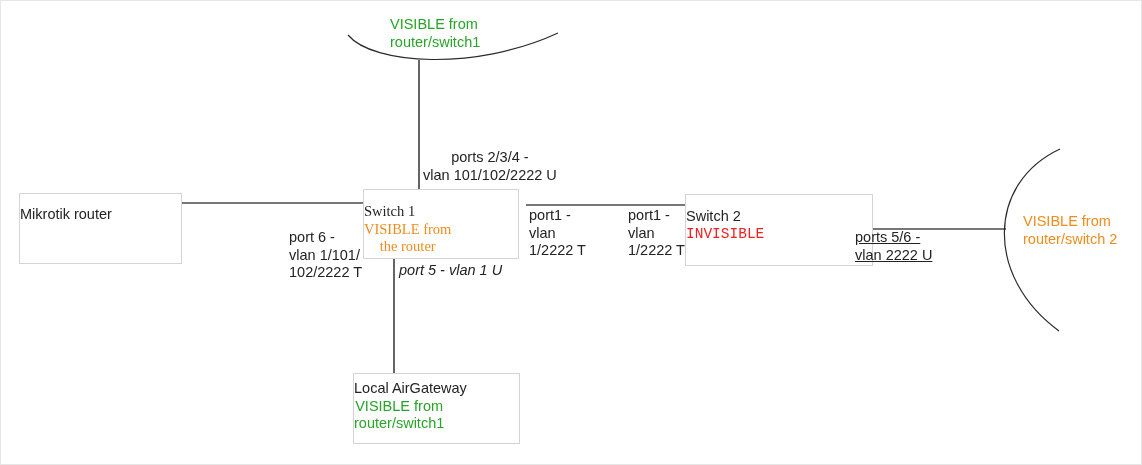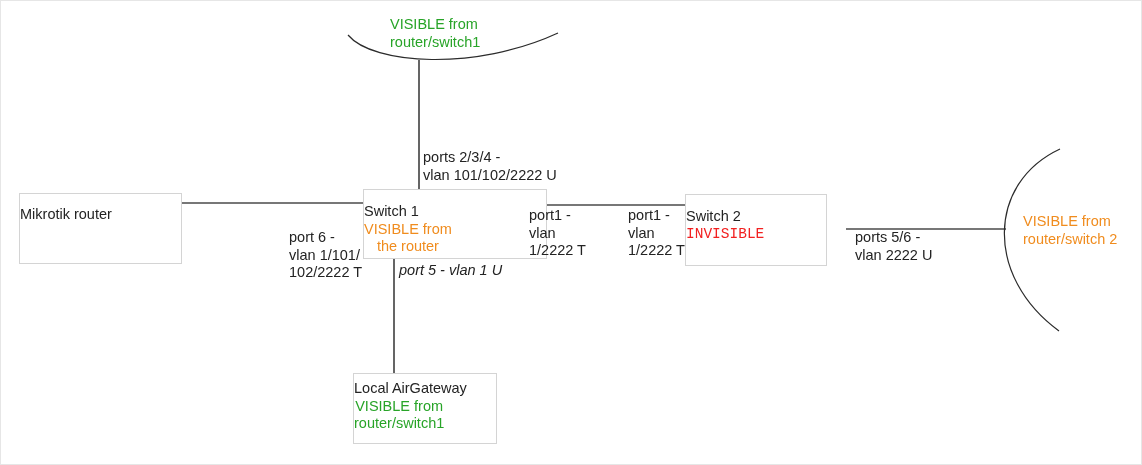"ports 2/3/4 -" #label-ports234 { text-align: none -> center }
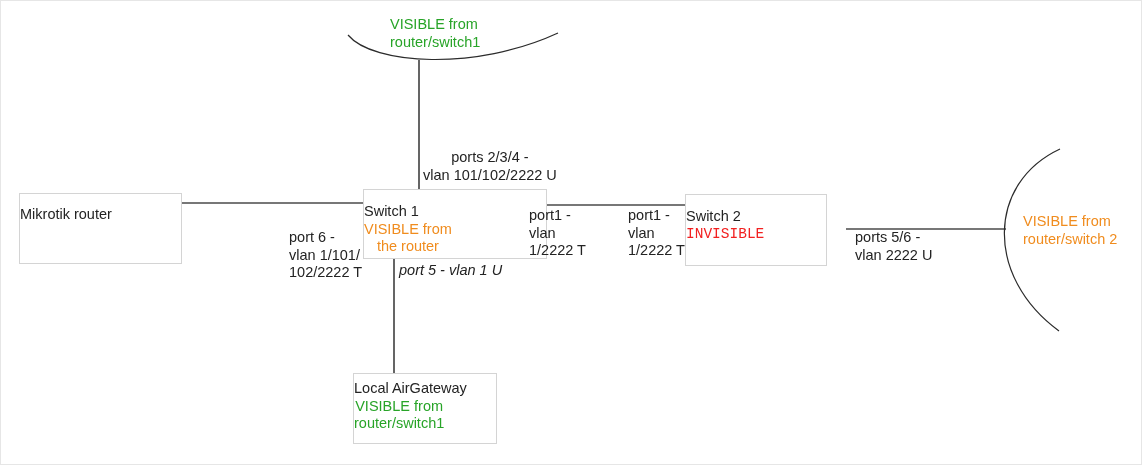"Switch 1" #node-switch1 { font-family: none -> Liberation Serif, serif; width: 184px -> 156px }
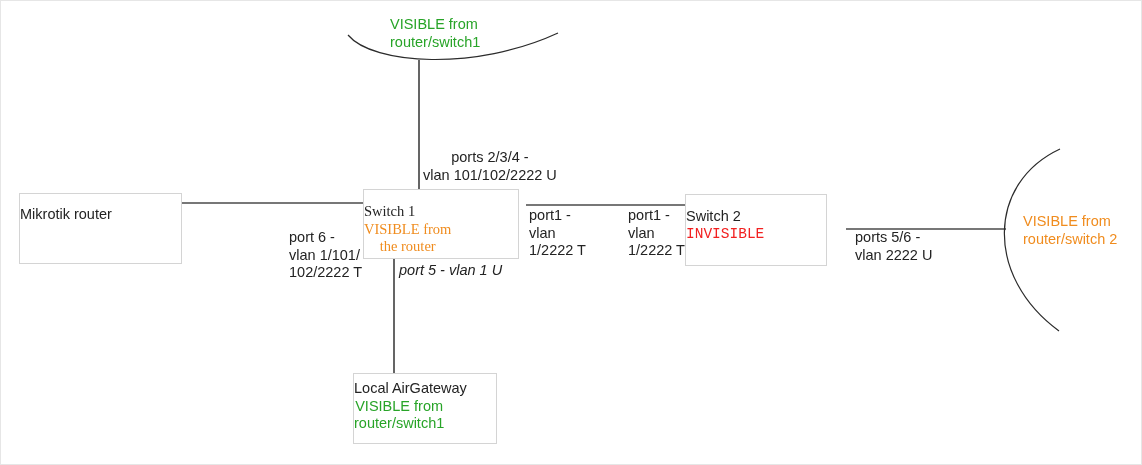"Switch 2" #node-switch2 { width: 142px -> 188px }
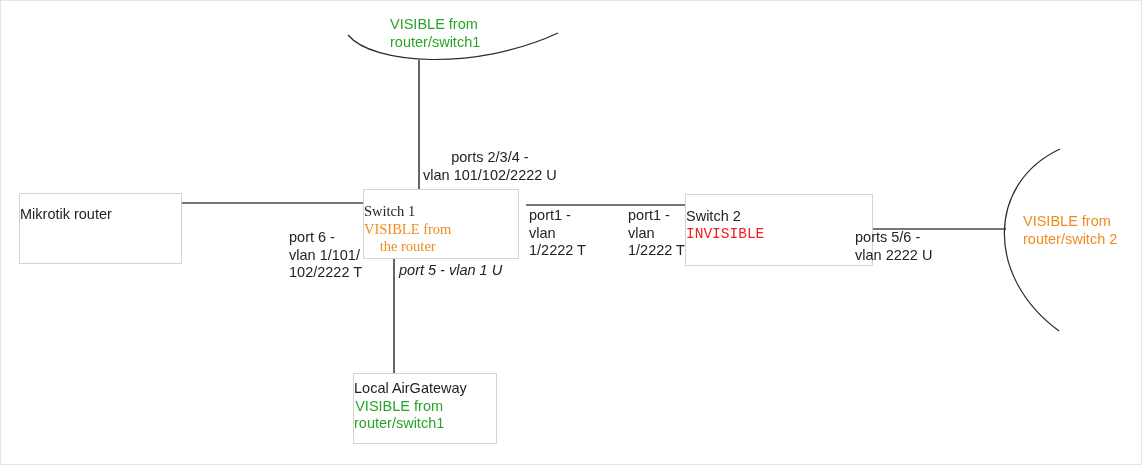"ports 5/6 -" #label-ports56 { text-decoration: none -> underline }
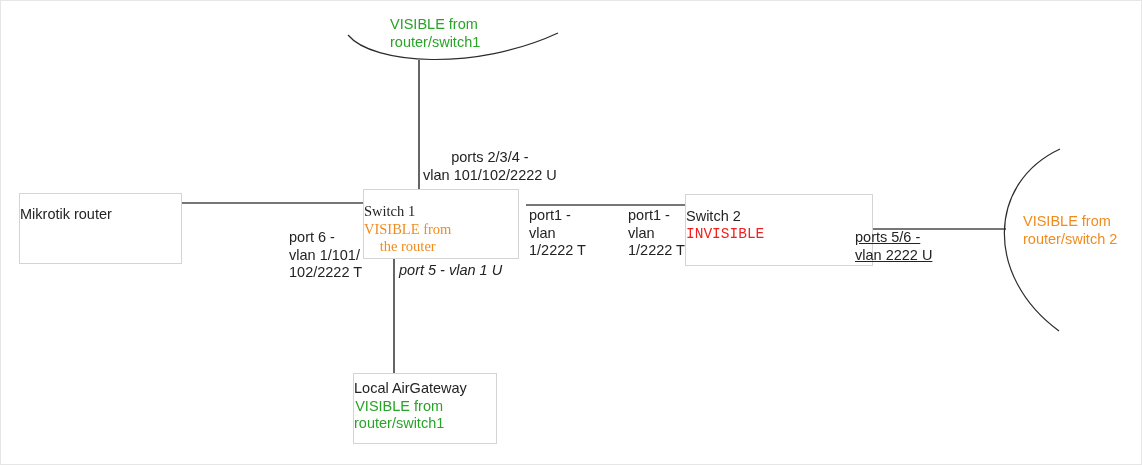"Local AirGateway" #node-airgateway { width: 144px -> 167px }
